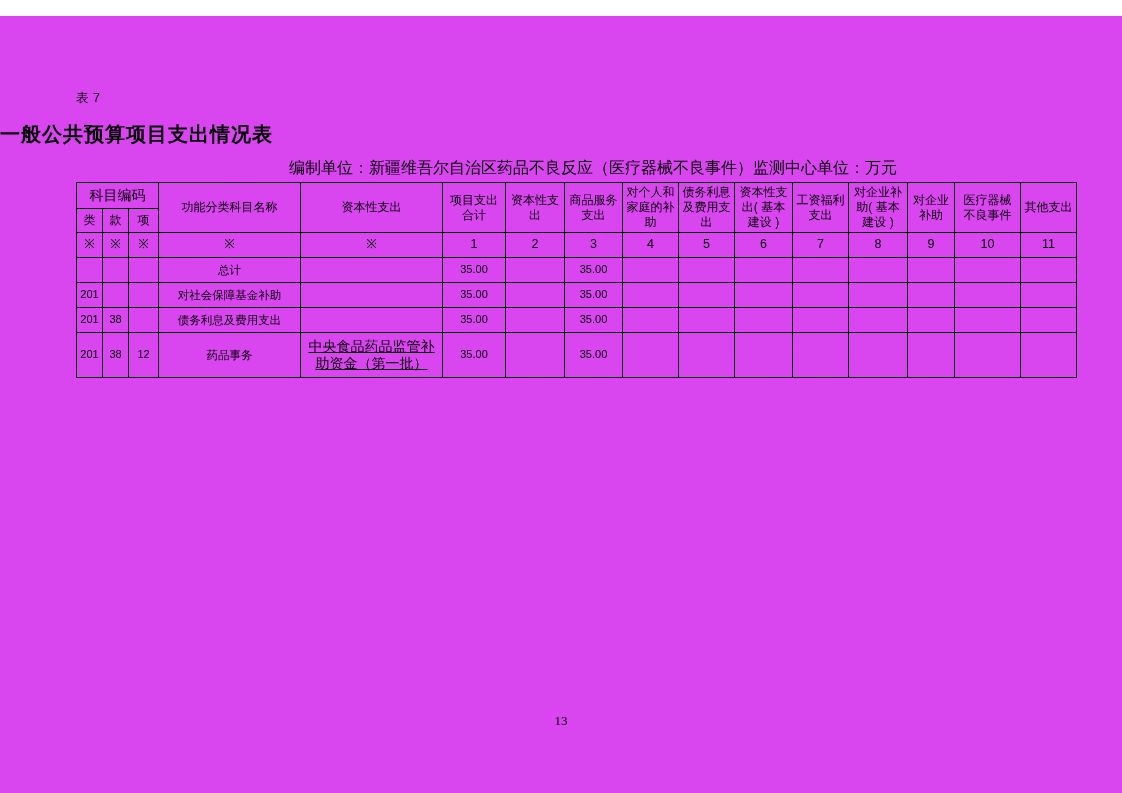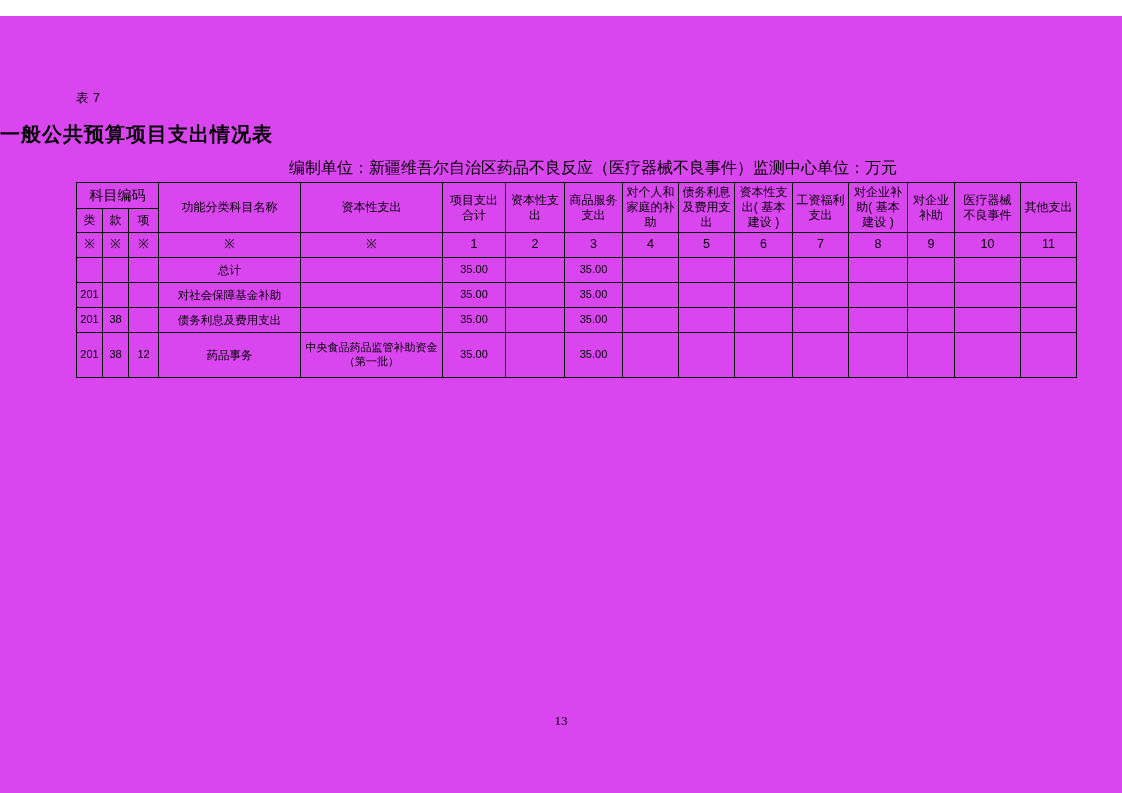"中央食品药品监管补助资金（第一批）" .projname { font-size: 11px -> 14px; text-decoration: none -> underline }
